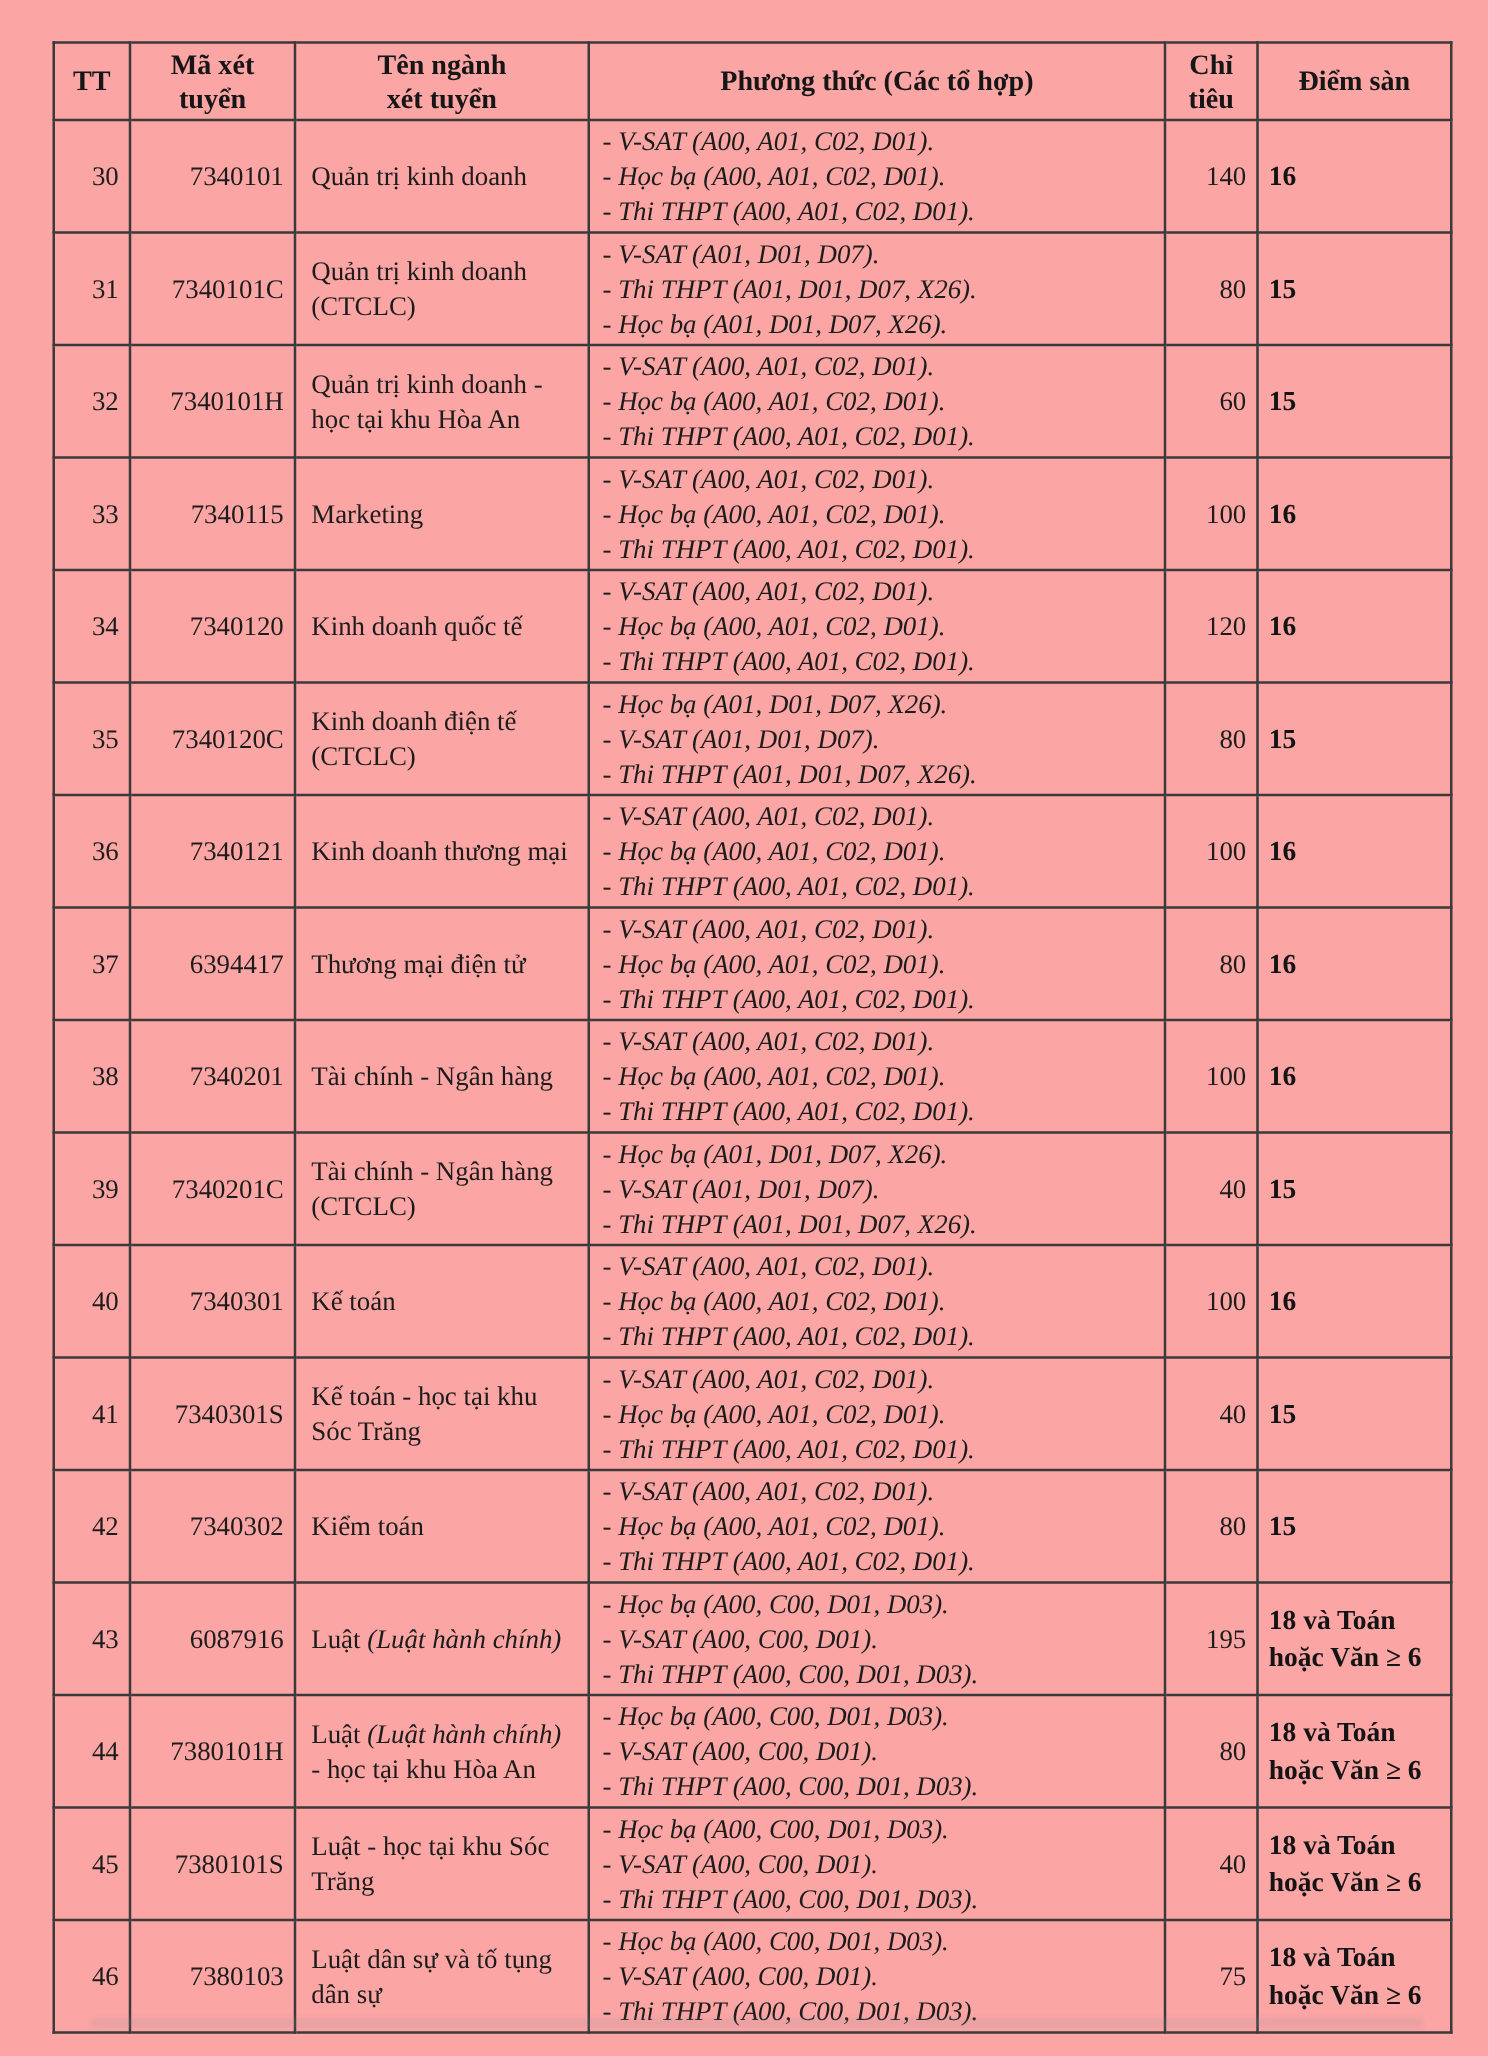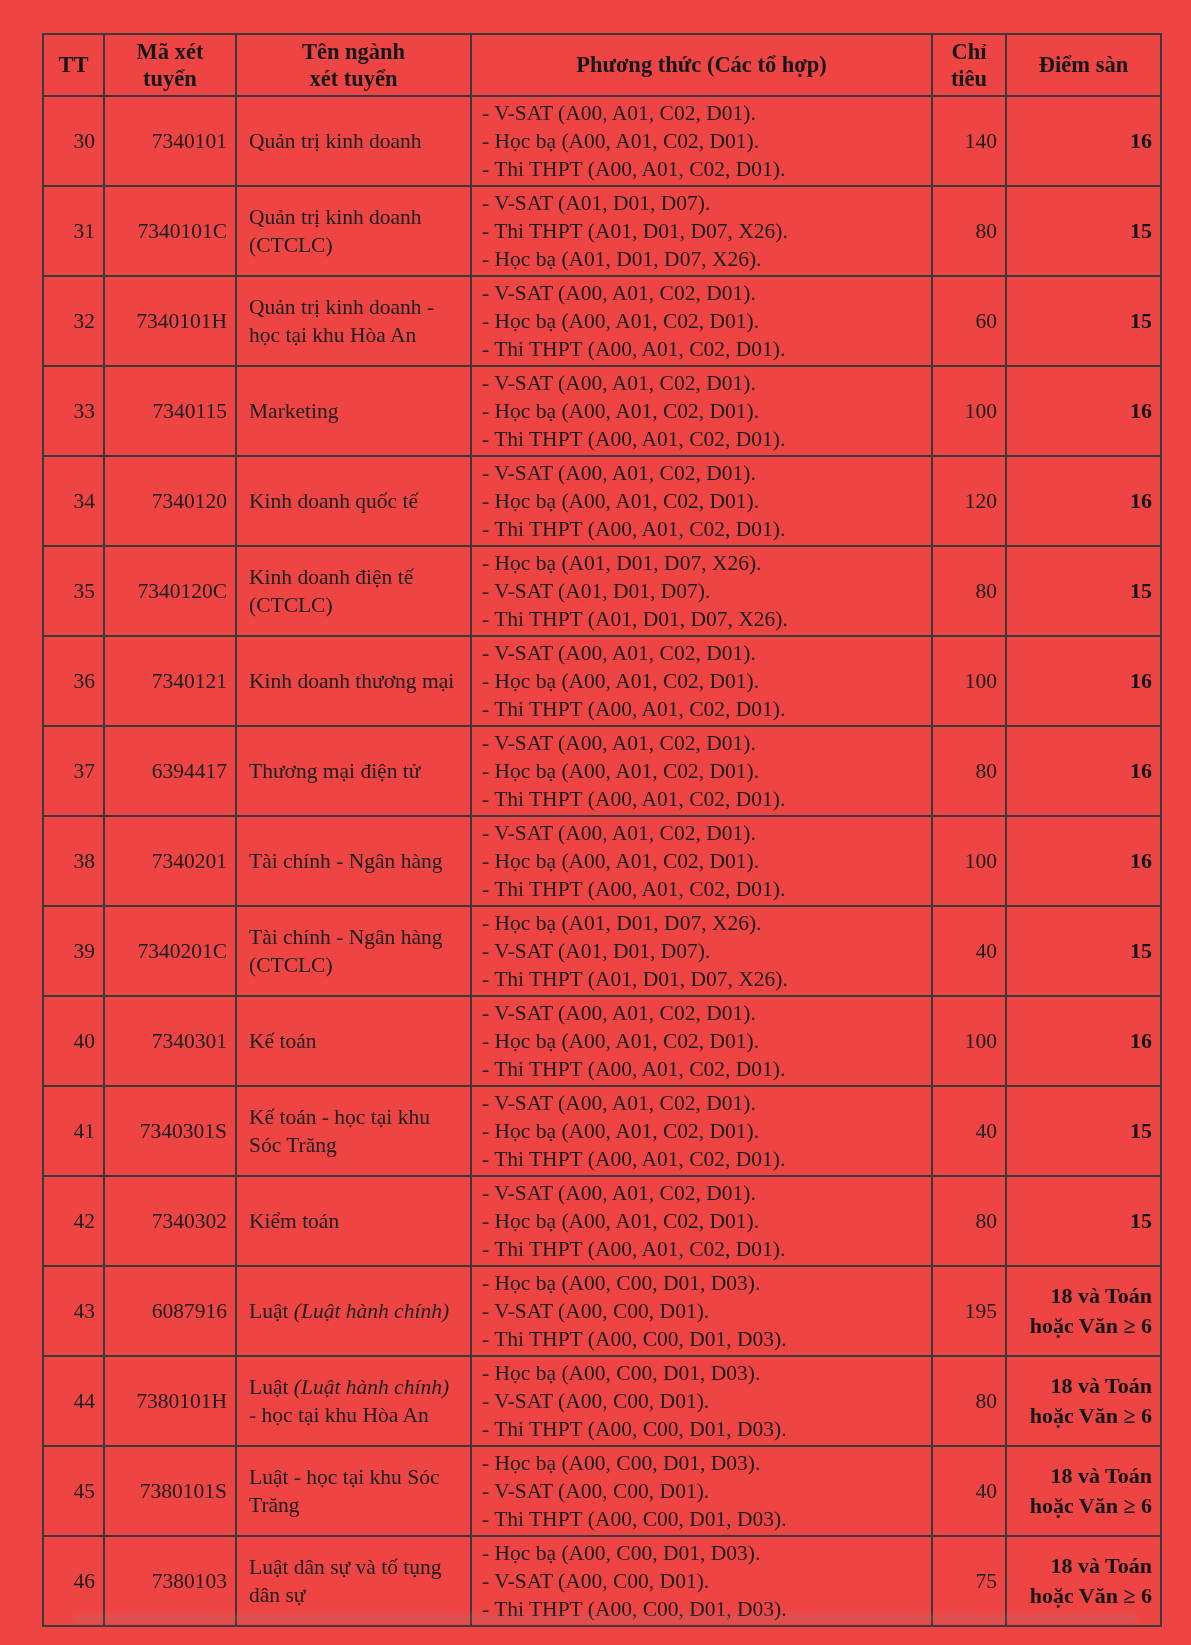"TT" .page { background: #ef4444 -> #fca5a5 }
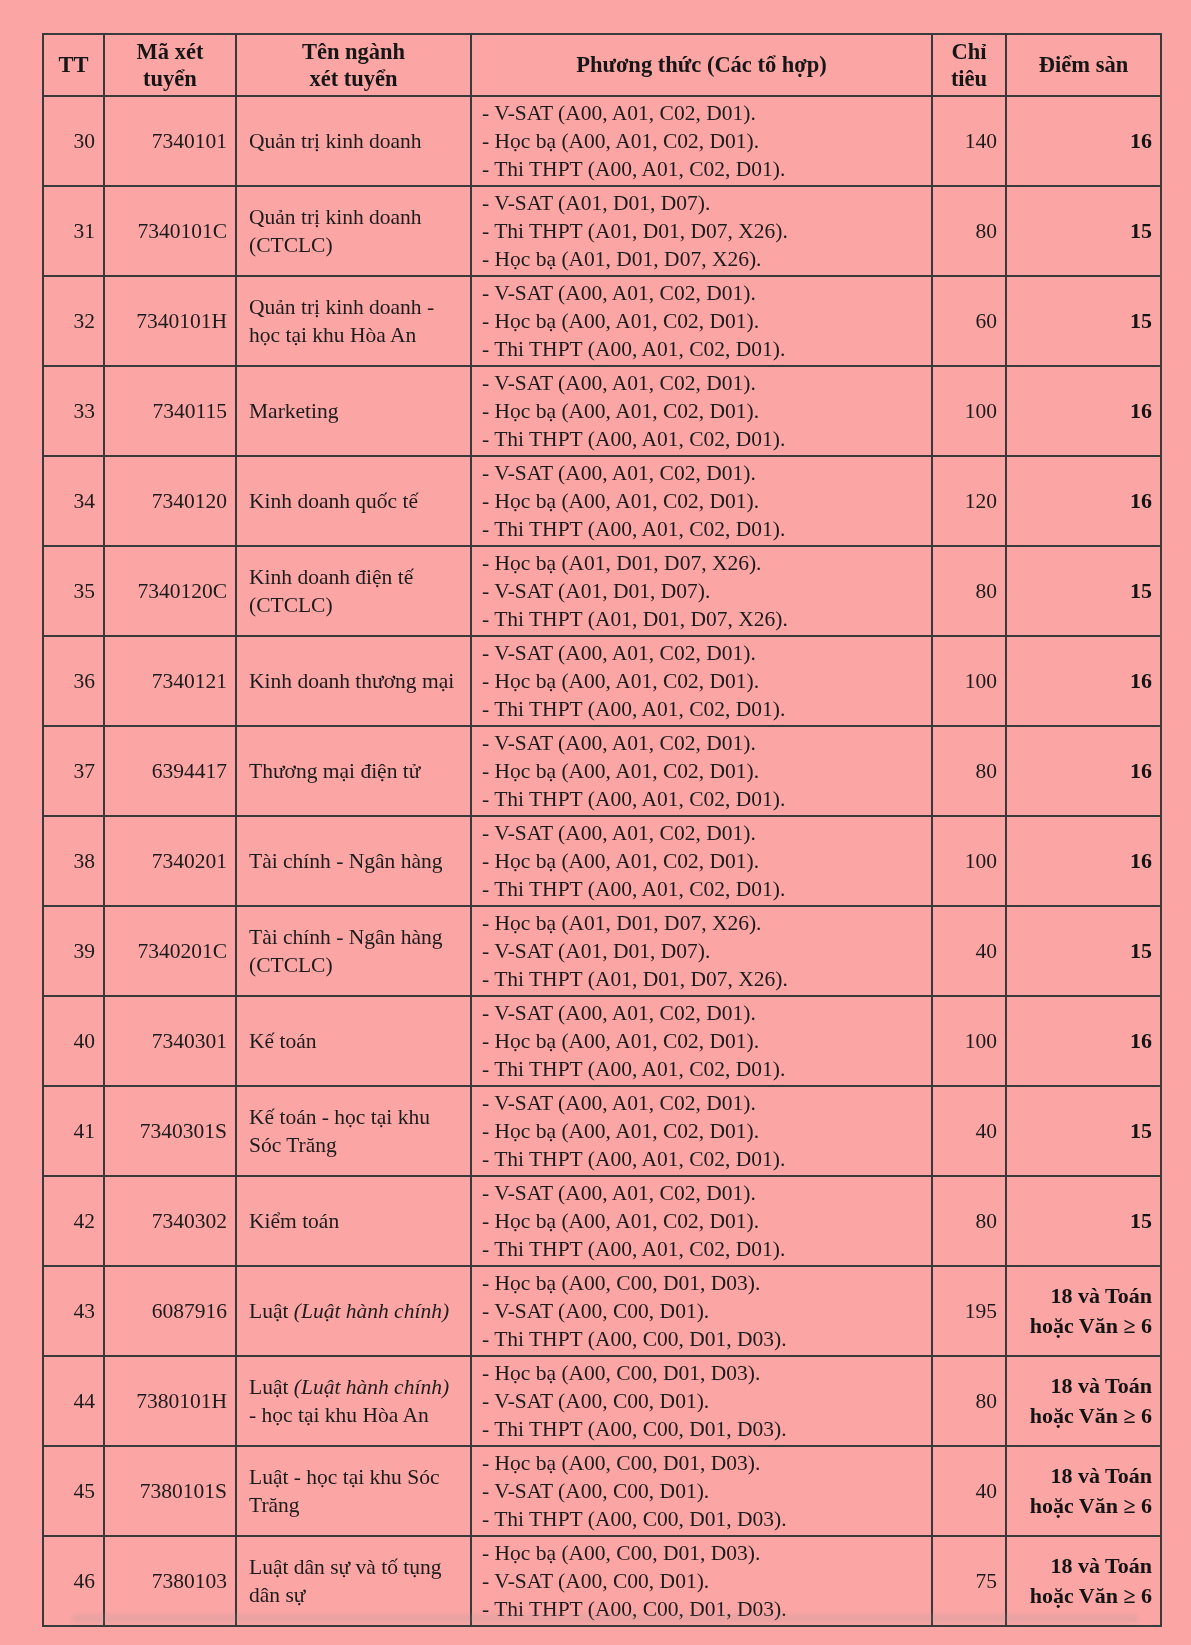"- V-SAT (A00, A01, C02," td.methods { font-style: none -> italic }
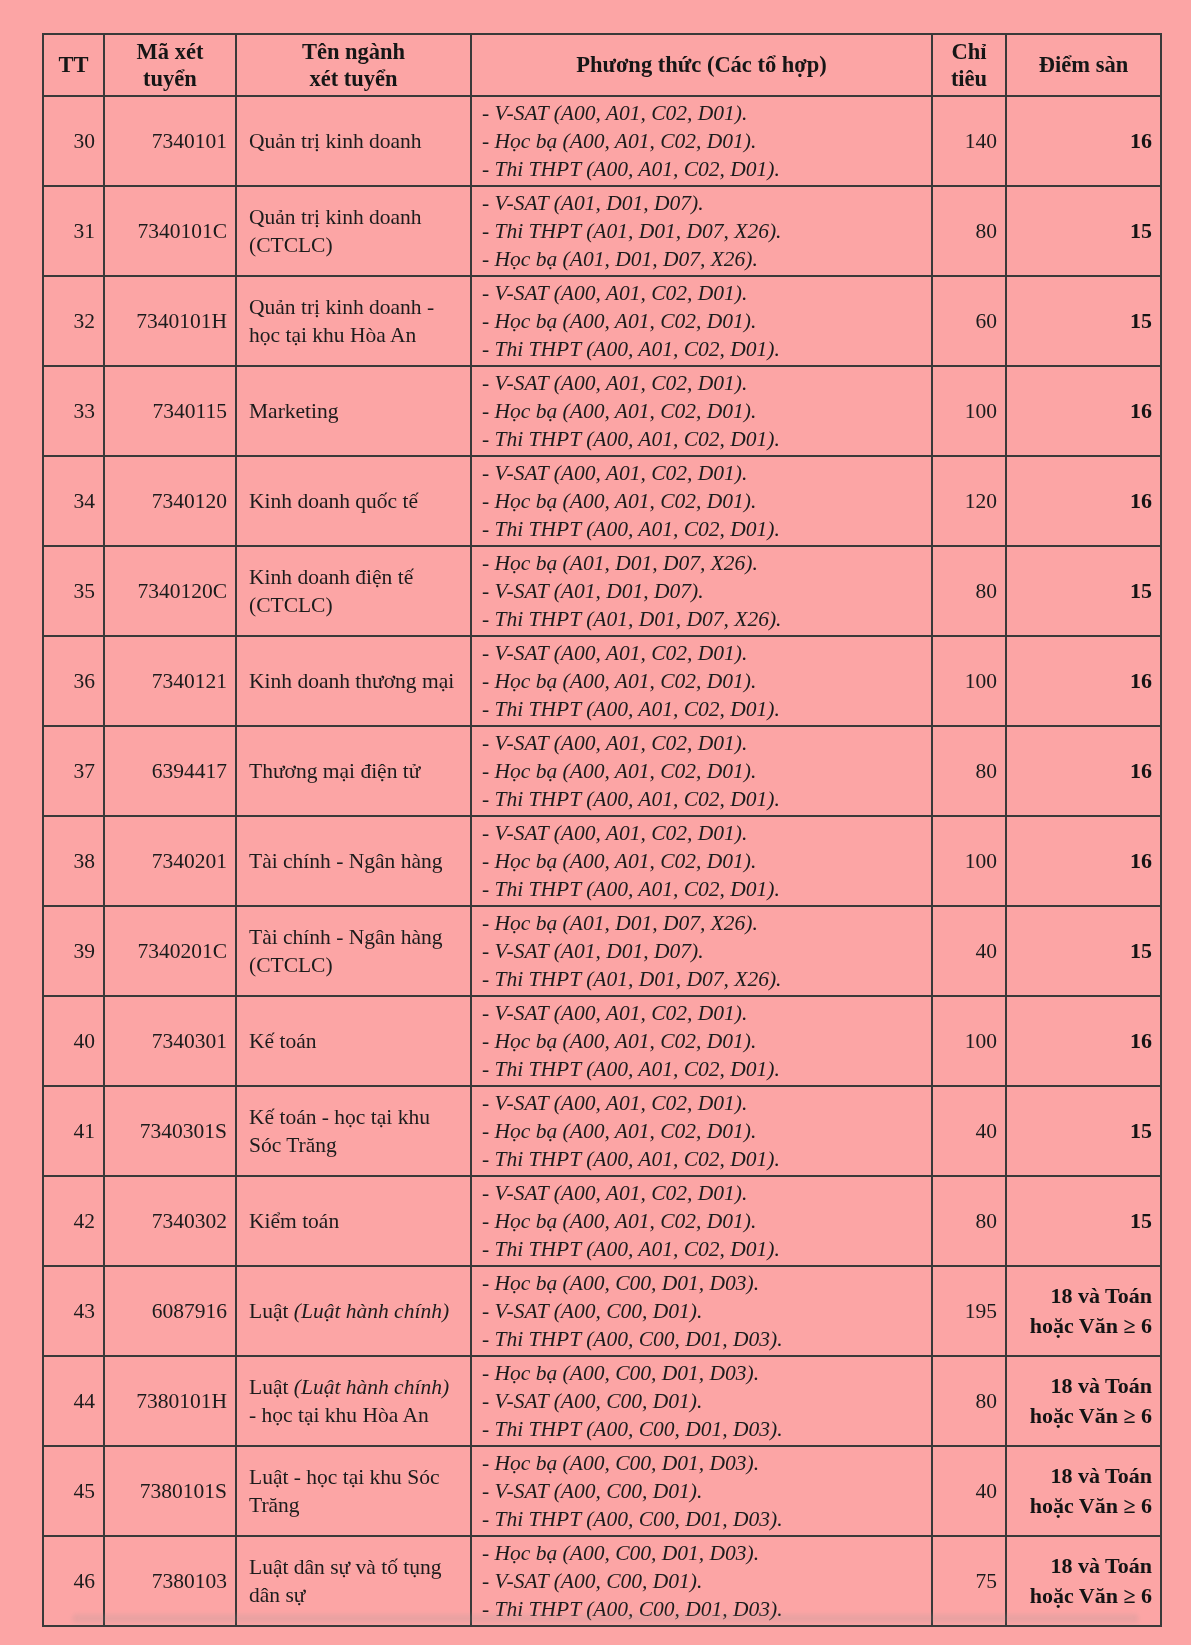"16" td.floor { text-align: right -> left }
